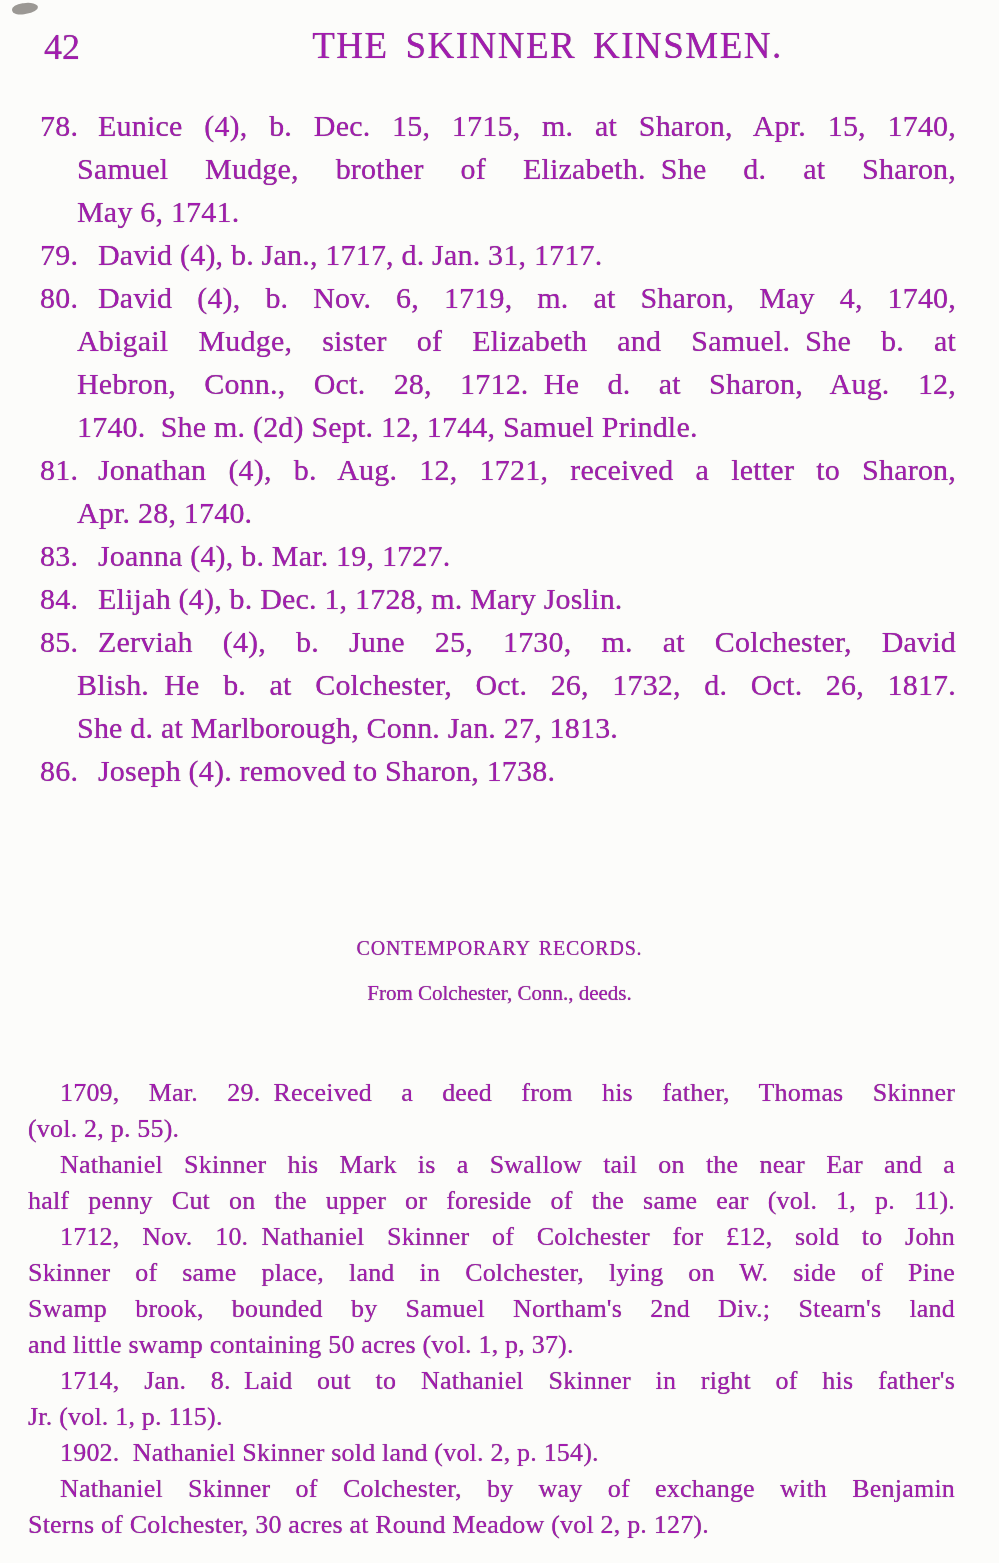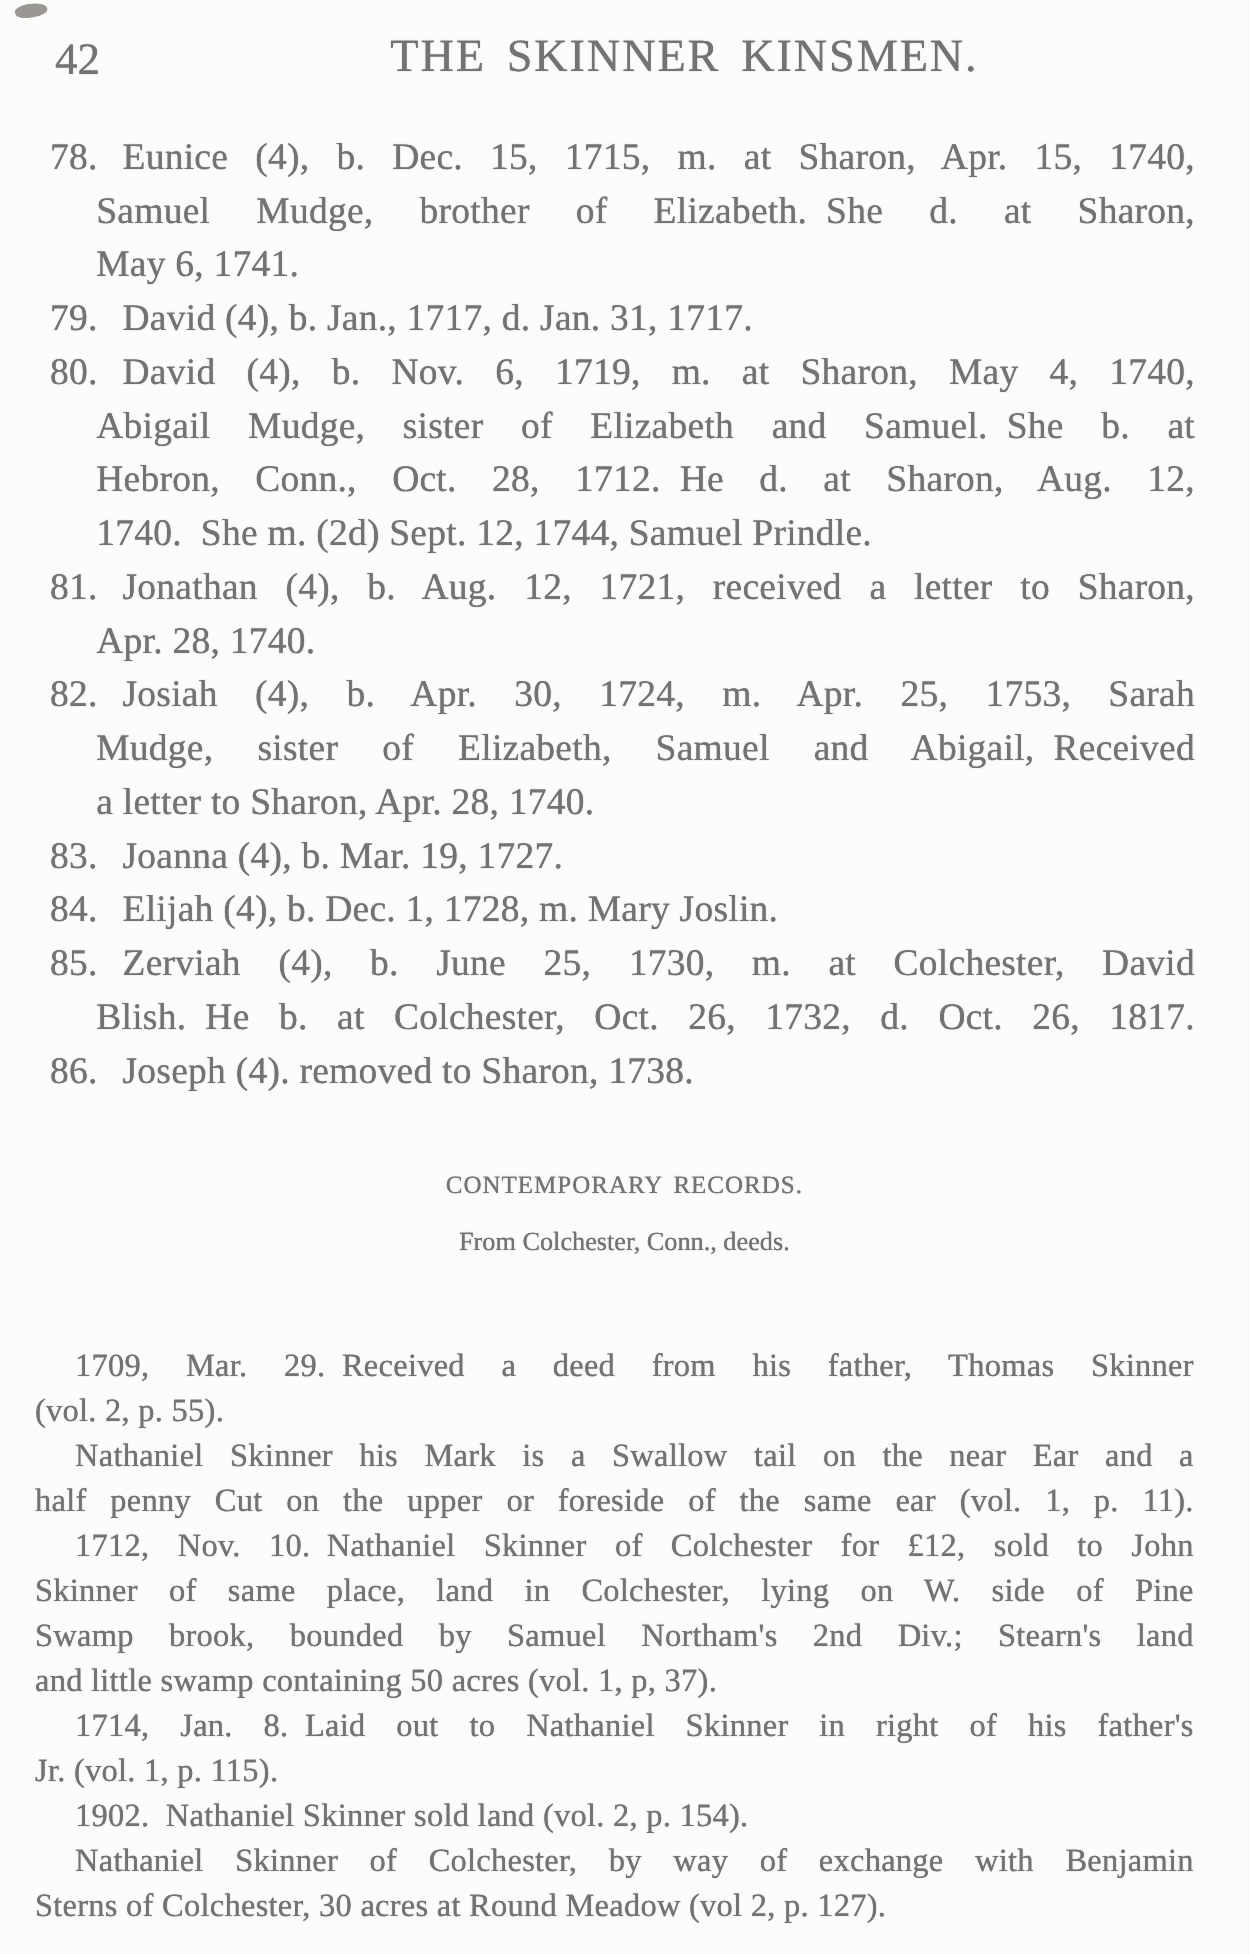"42" .page { color: #737373 -> #a21caf }
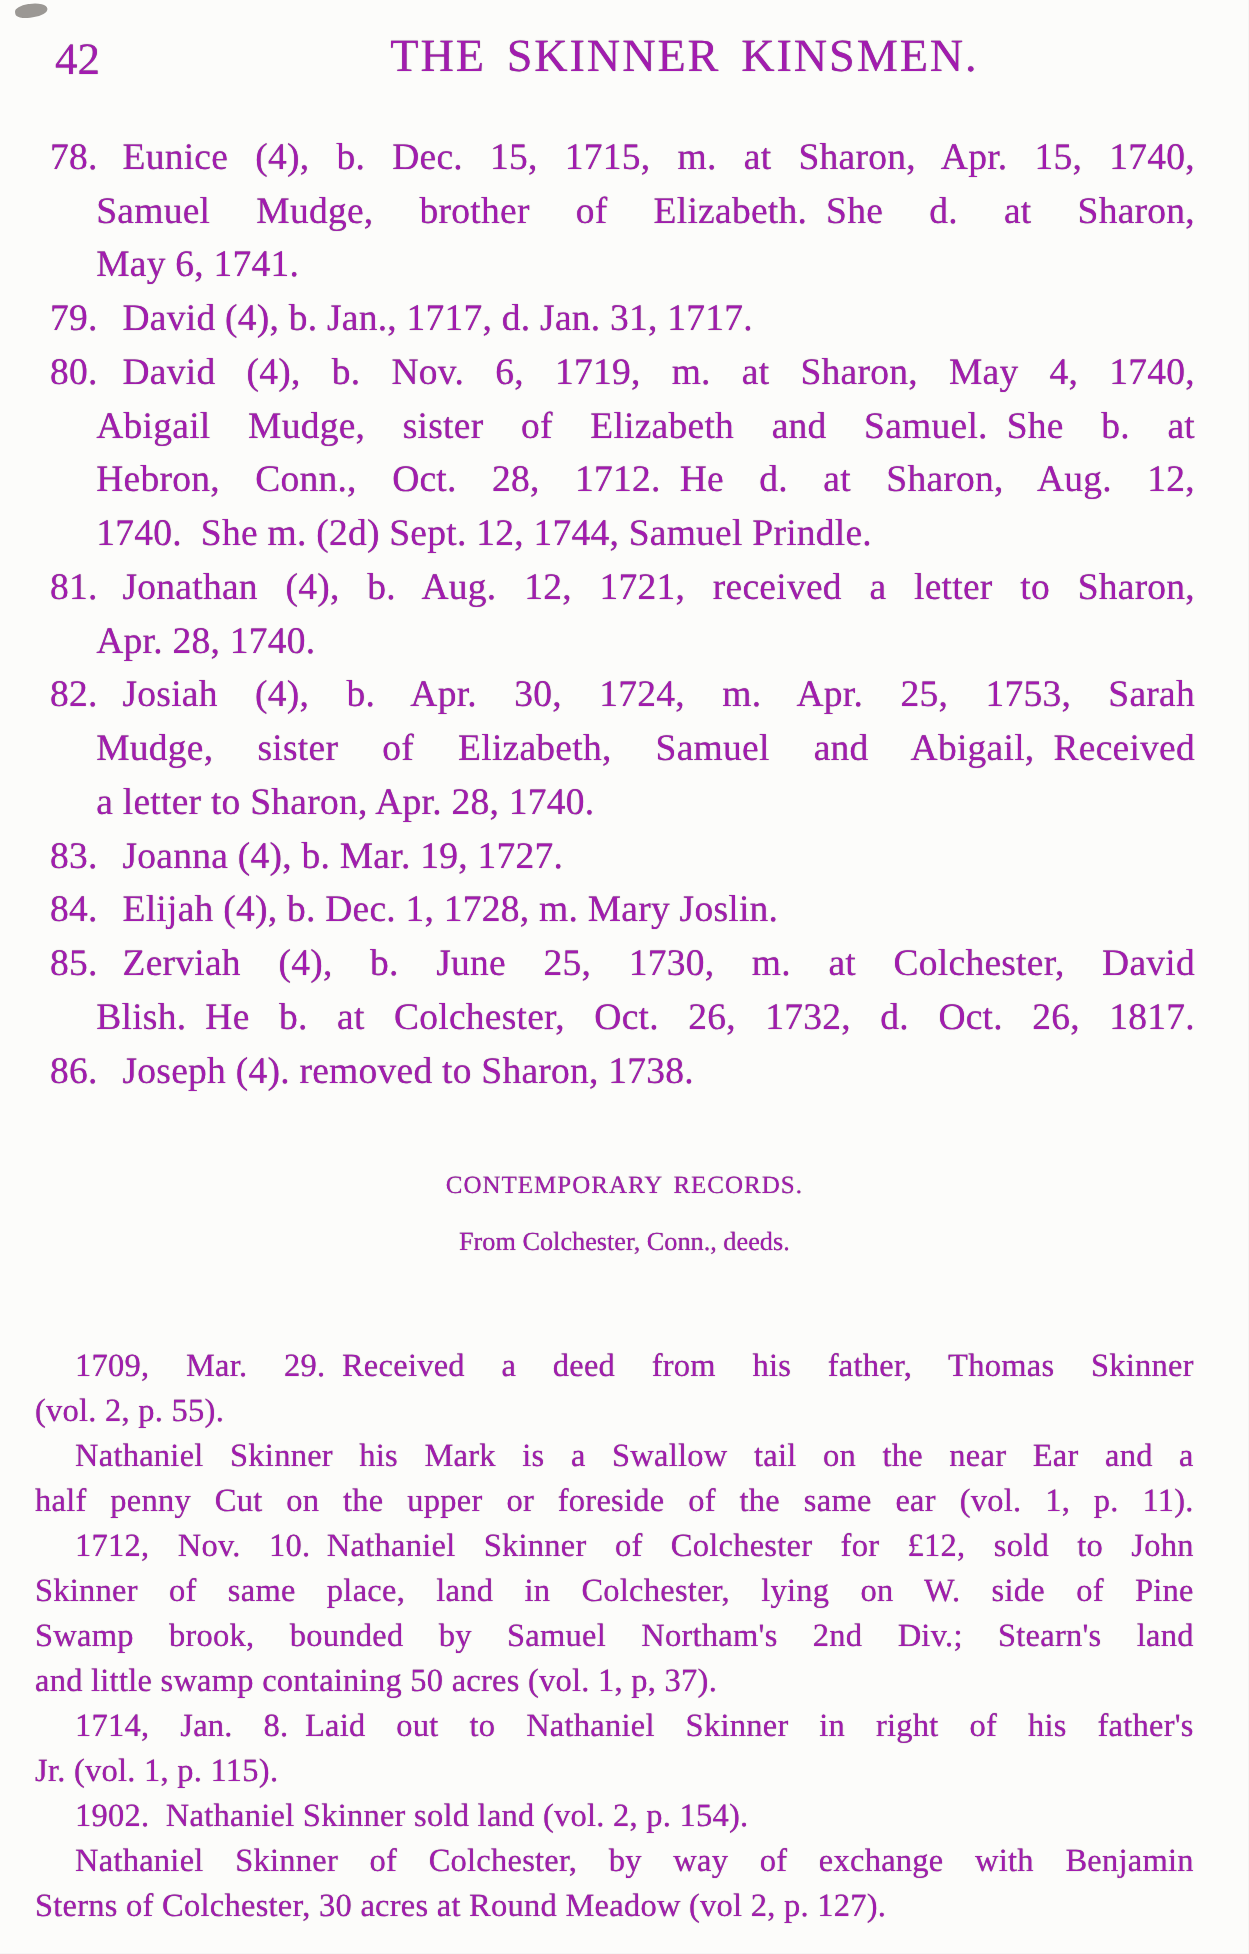"82. Josiah (4), b. Apr." div { html: <div> <div><span>82.</span><span>Josiah (4), b. Apr. 30, 1724, m. Apr. 25, 1753, Sarah</span></div> <div>Mudge, sister of Elizabeth, Samuel and Abigail, Received</div> <div>a letter to Sharon, Apr. 28, 1740.</div> </div> -> none }
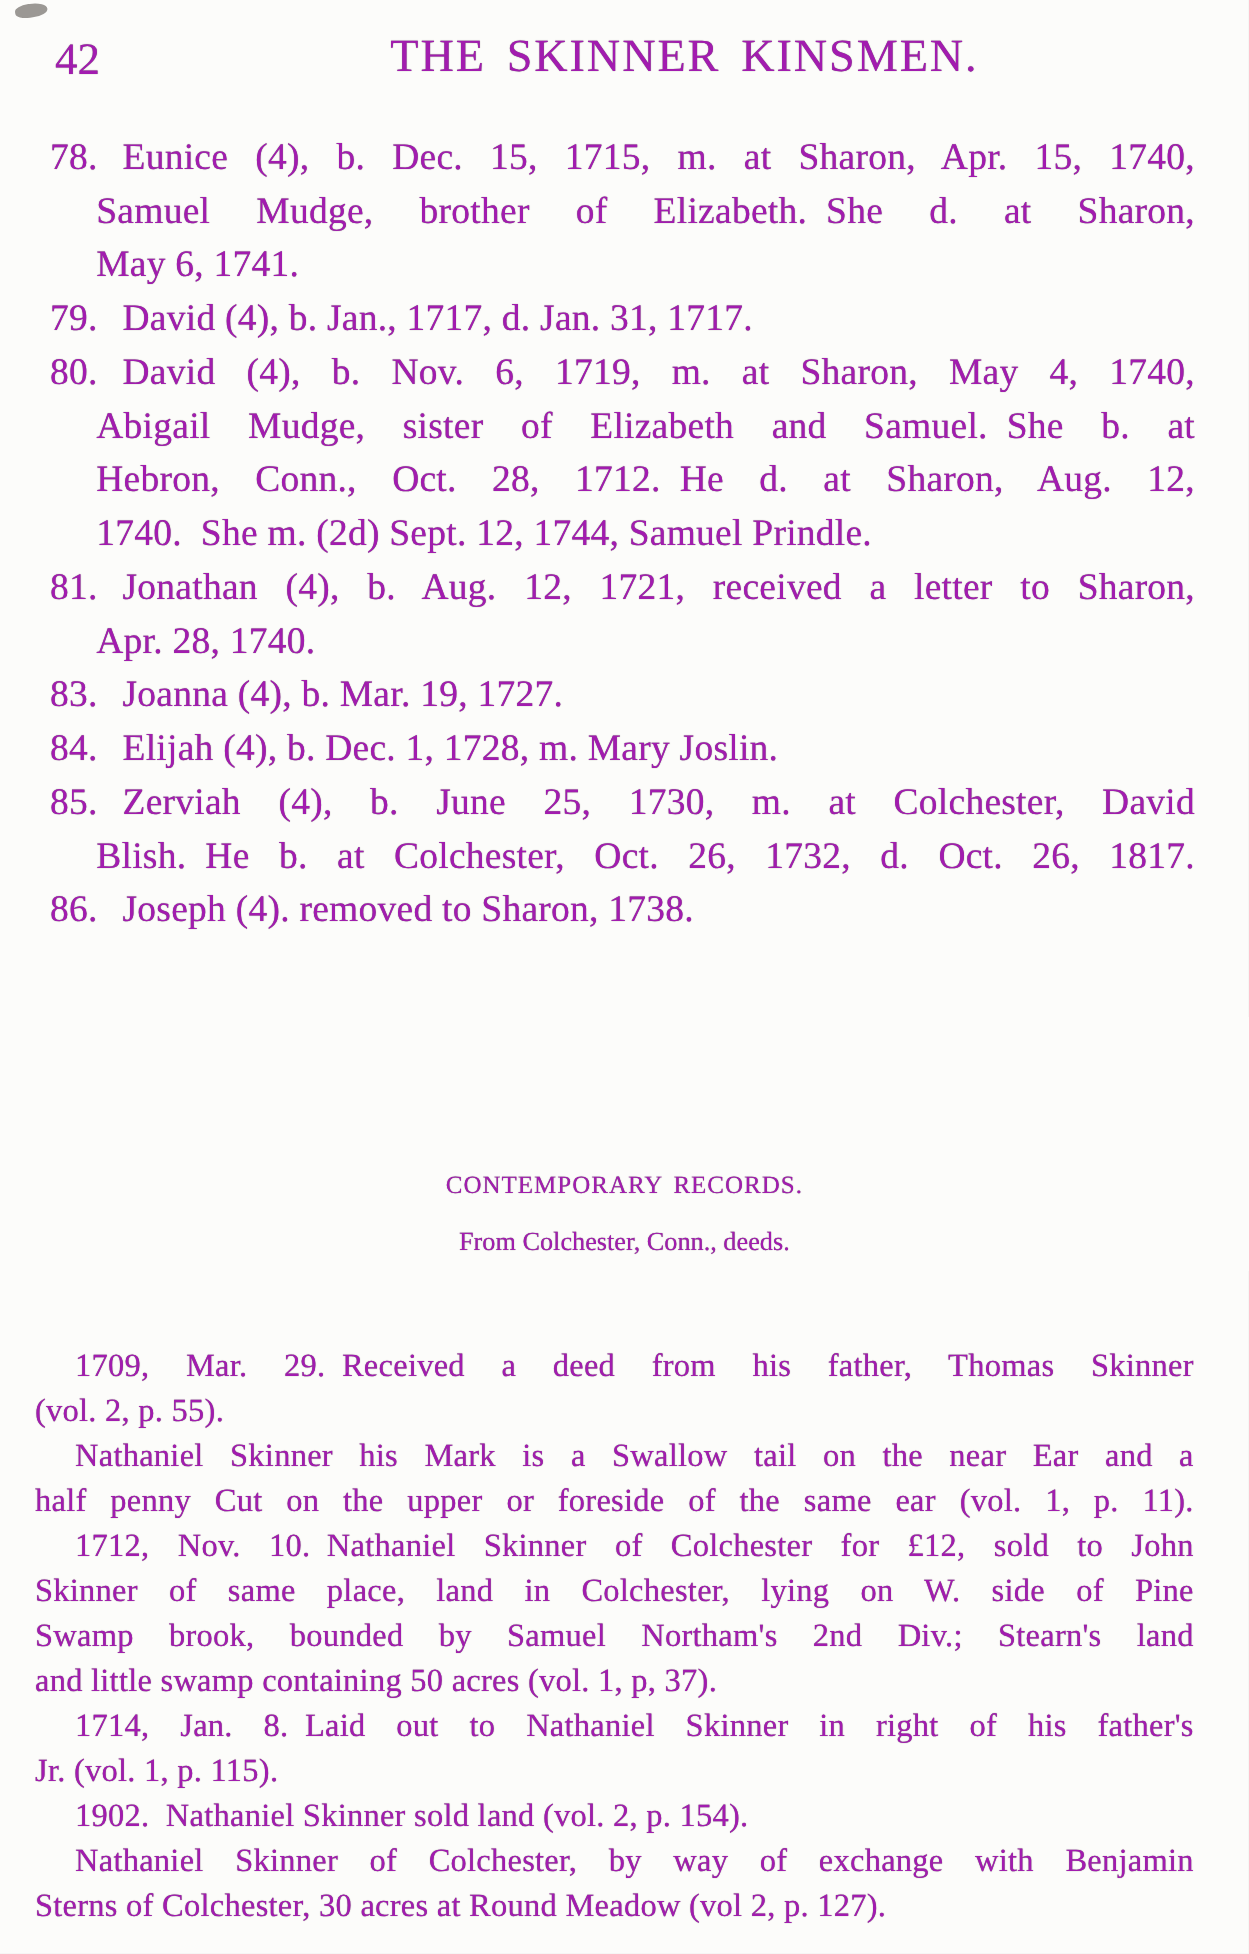"She d. at Marlborough, Conn." div.eline { html: none -> <div>She d. at Marlborough, Conn. Jan. 27, 1813.</div> }
